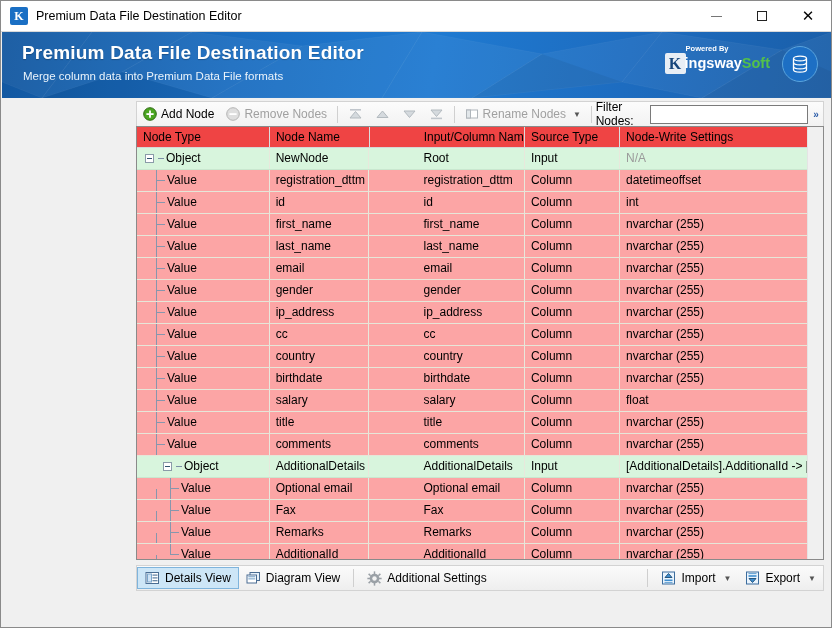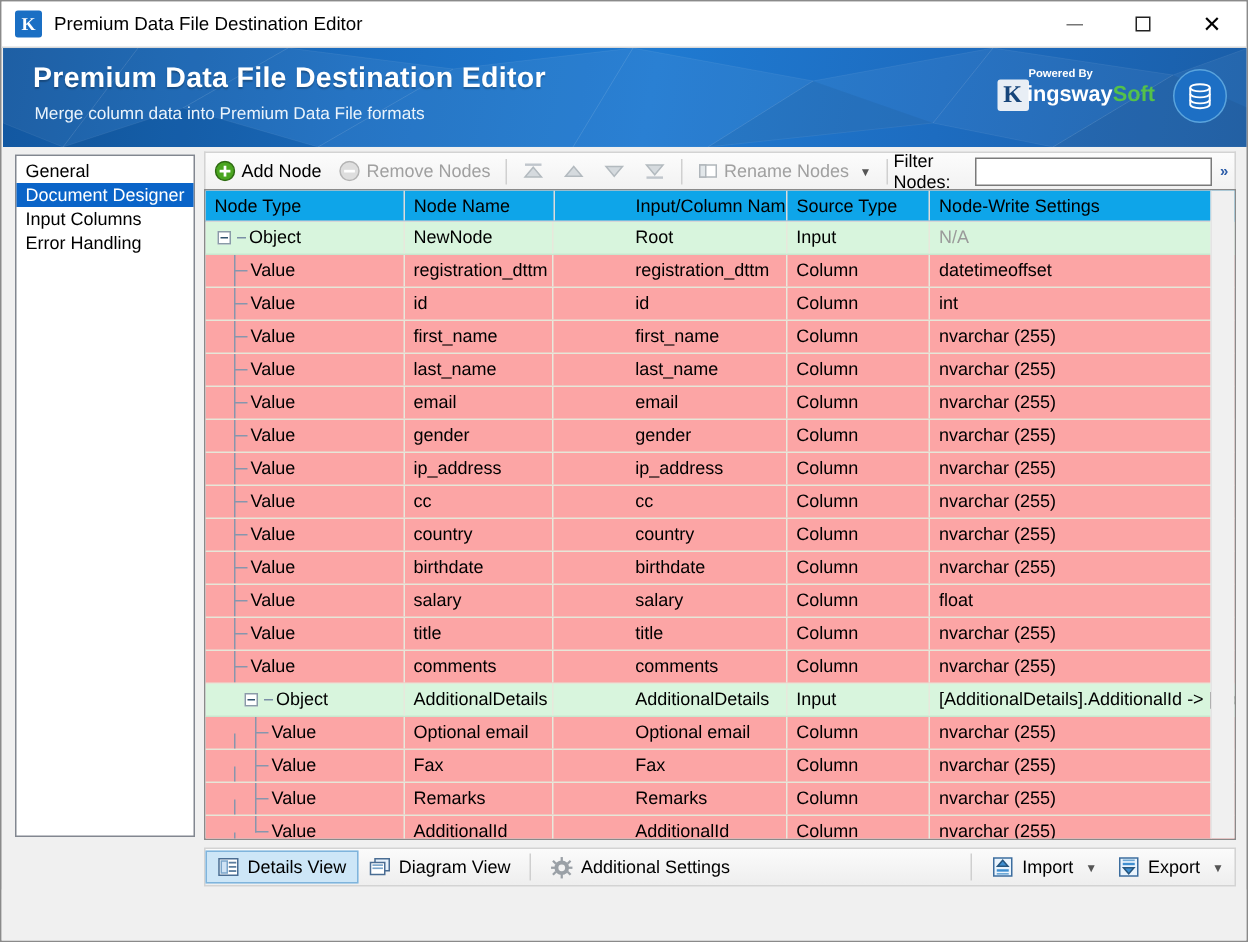"General" div { html: <div> <div>General</div> <div>Document Designer</div> <div>Input Columns</div> <div>Error Handling</div> </div> -> none }
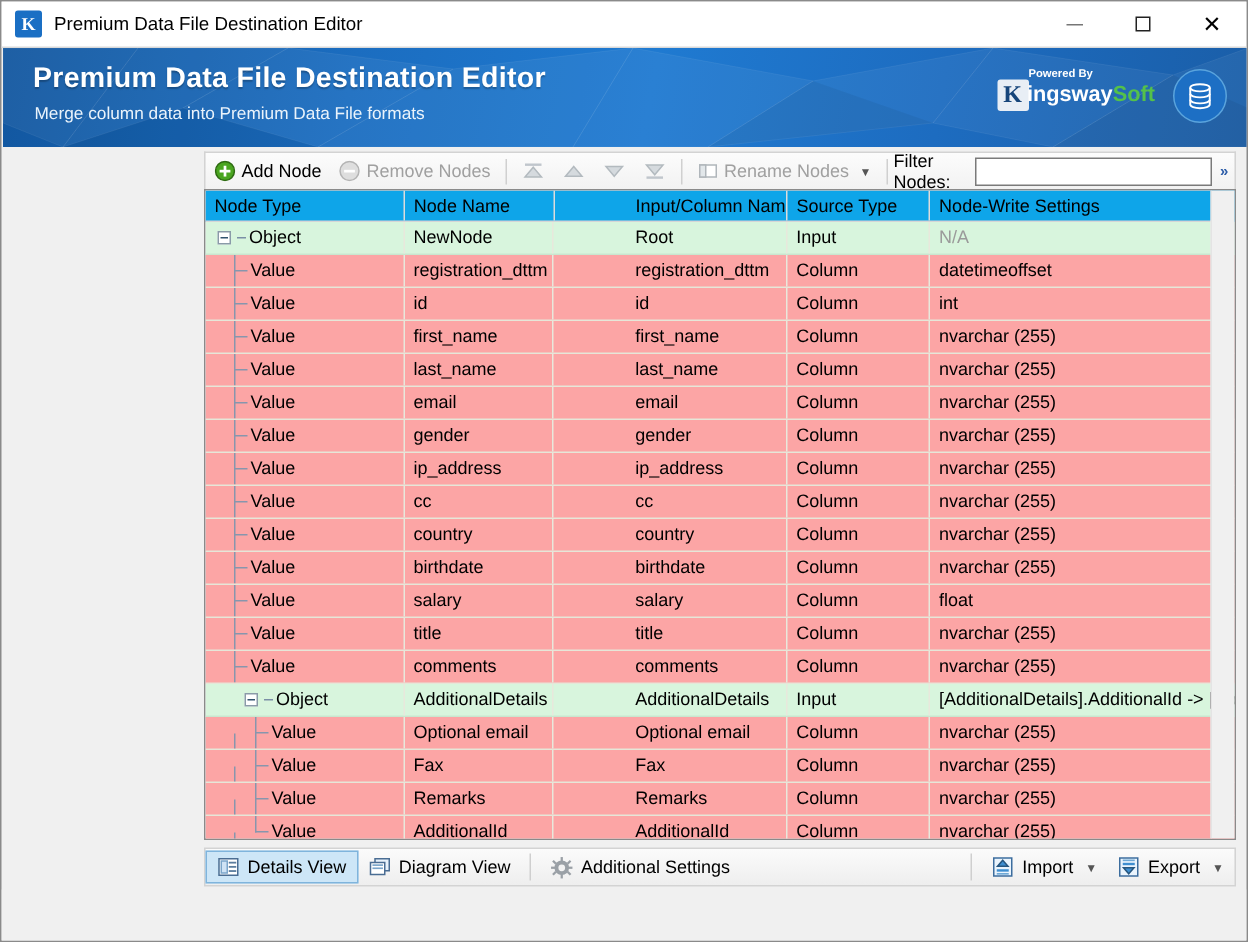"Node Type" #gridhead { background: #0ea5e9 -> #ef4444 }
